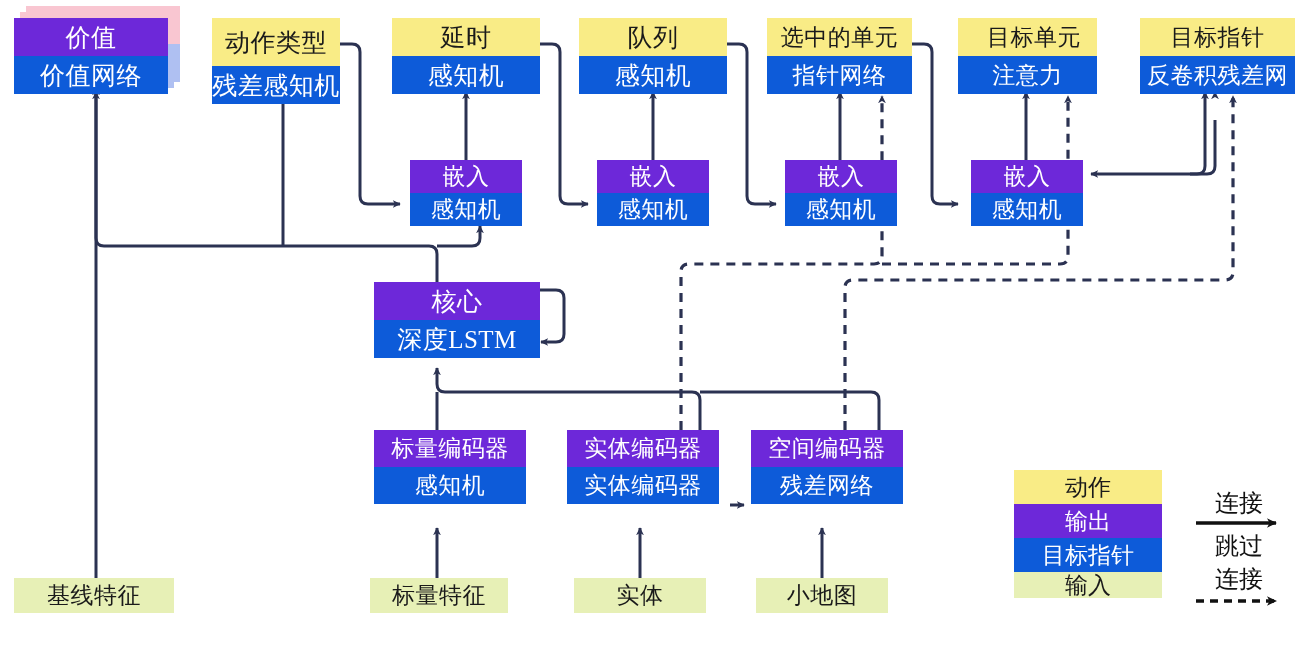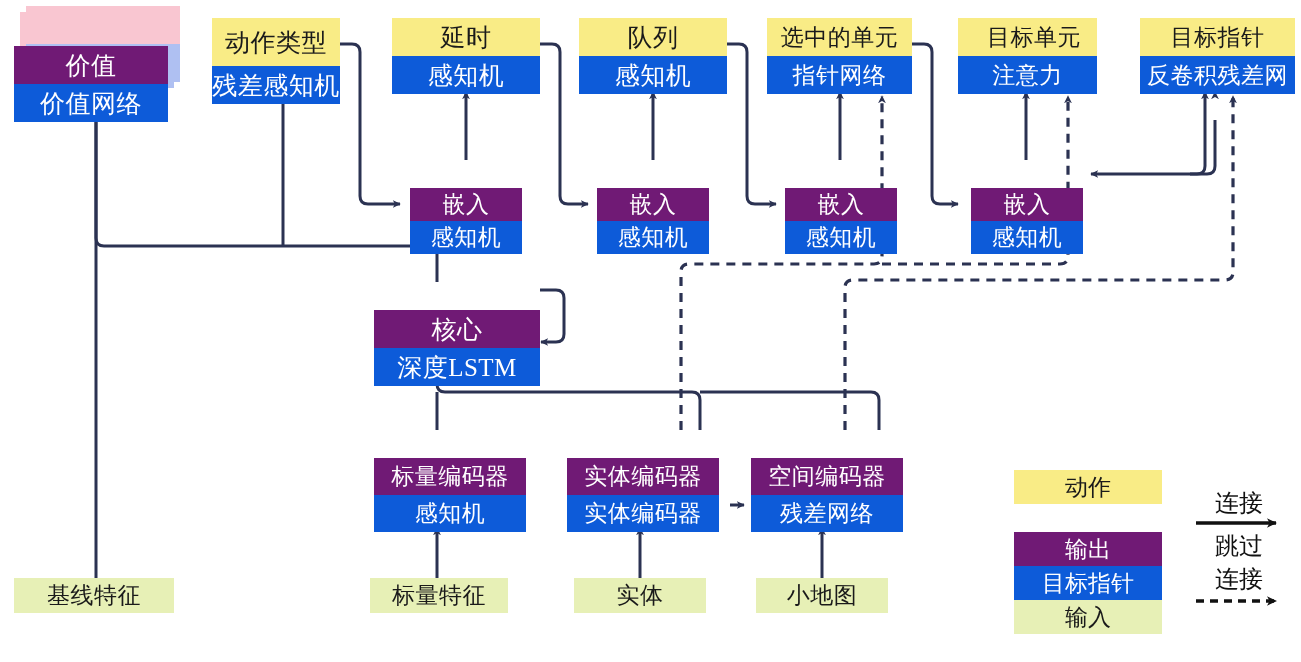"价值" .row.out { background: #701a75 -> #6d28d9; margin-top: 28px -> none }
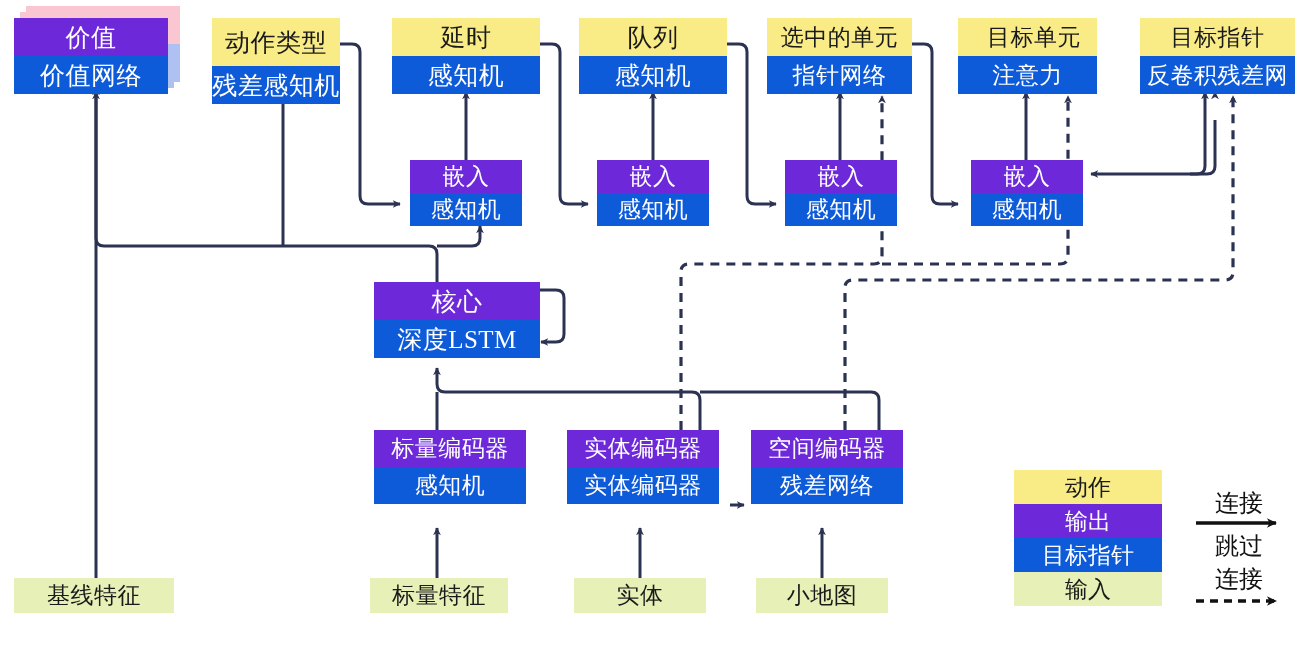"输入" div.row { height: 34px -> 26px }
